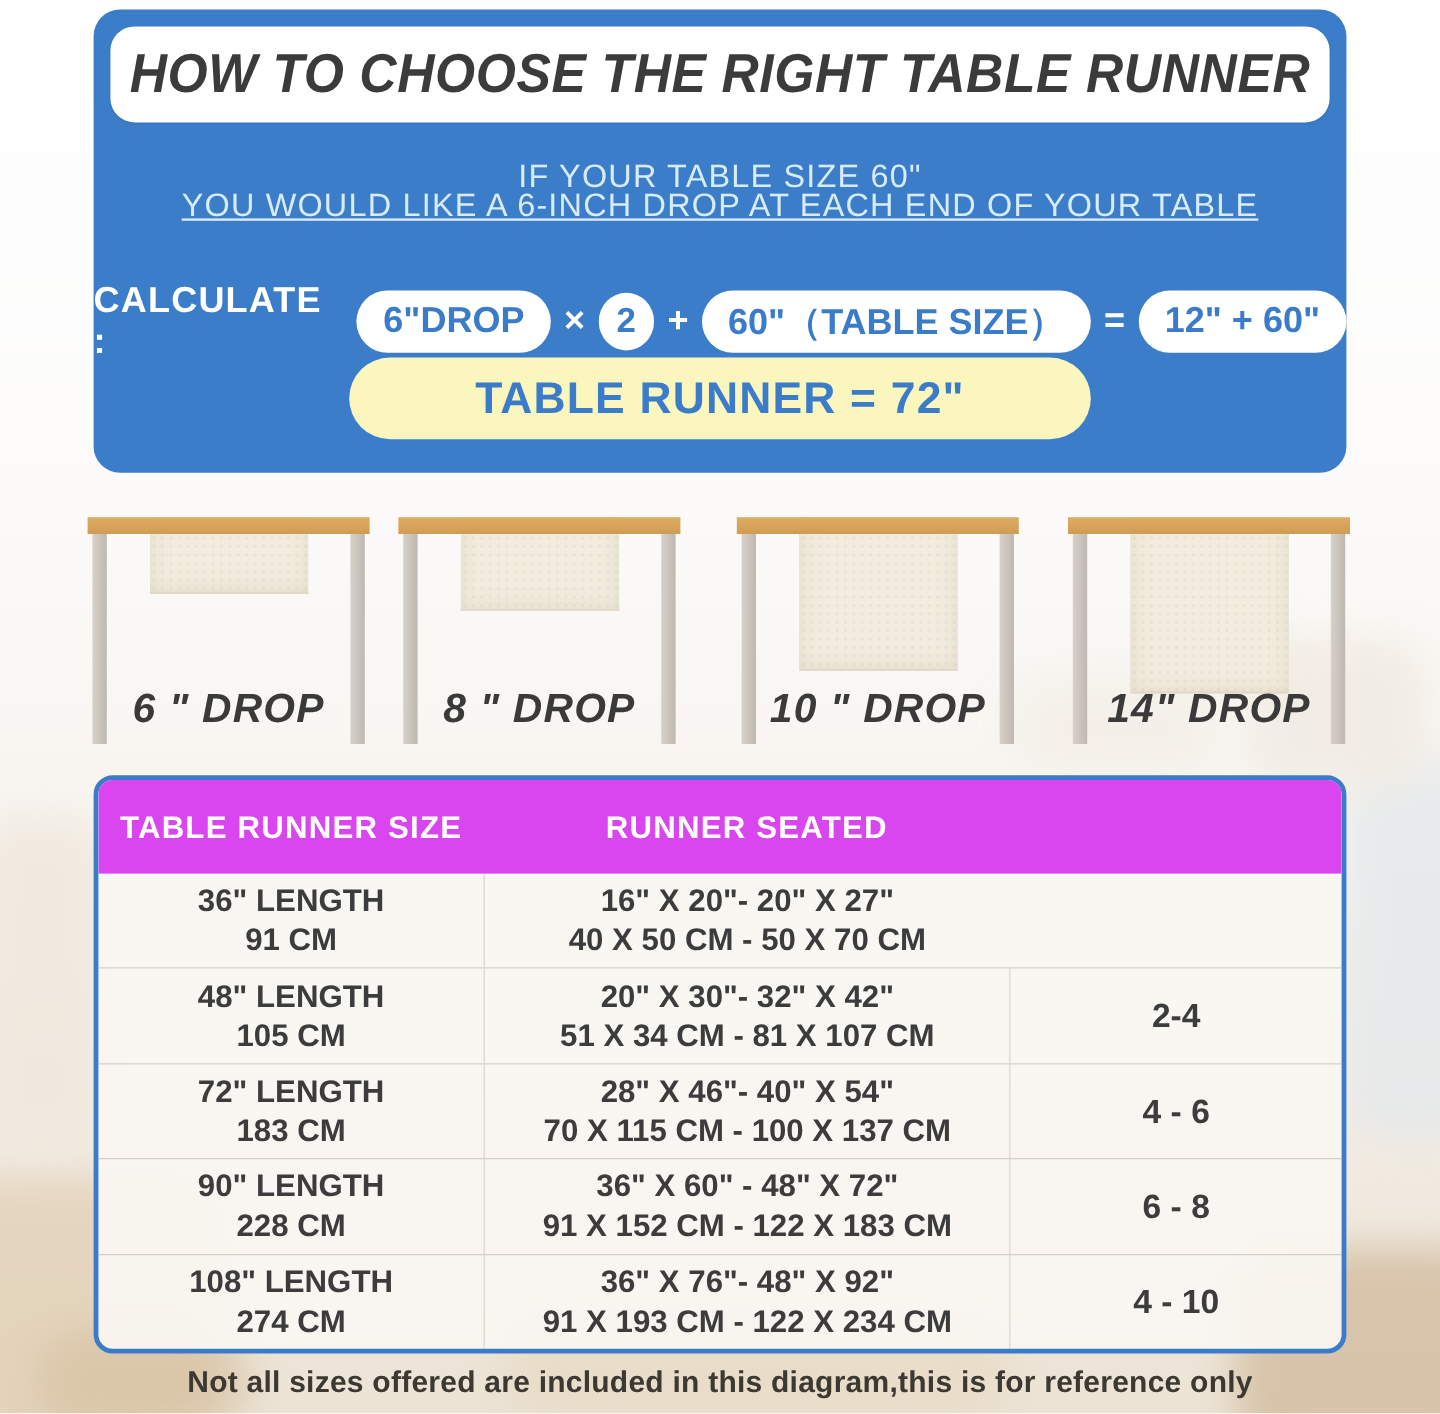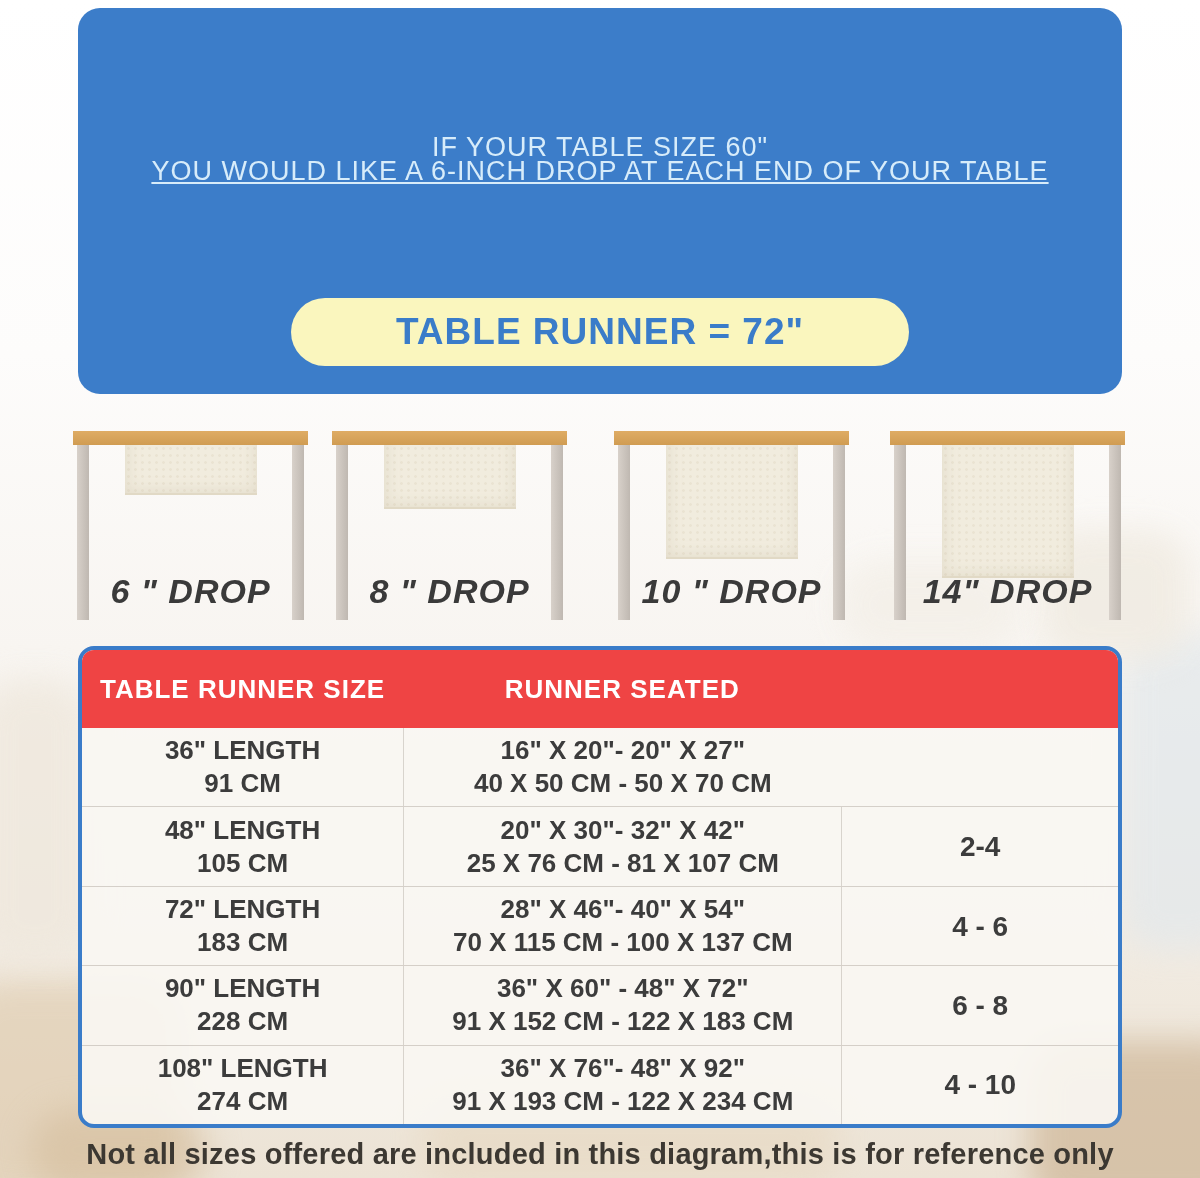"HOW TO CHOOSE THE RIGHT" div.title-bar { html: none -> <div> <div>HOW TO CHOOSE THE RIGHT TABLE RUNNER</div> </div> }
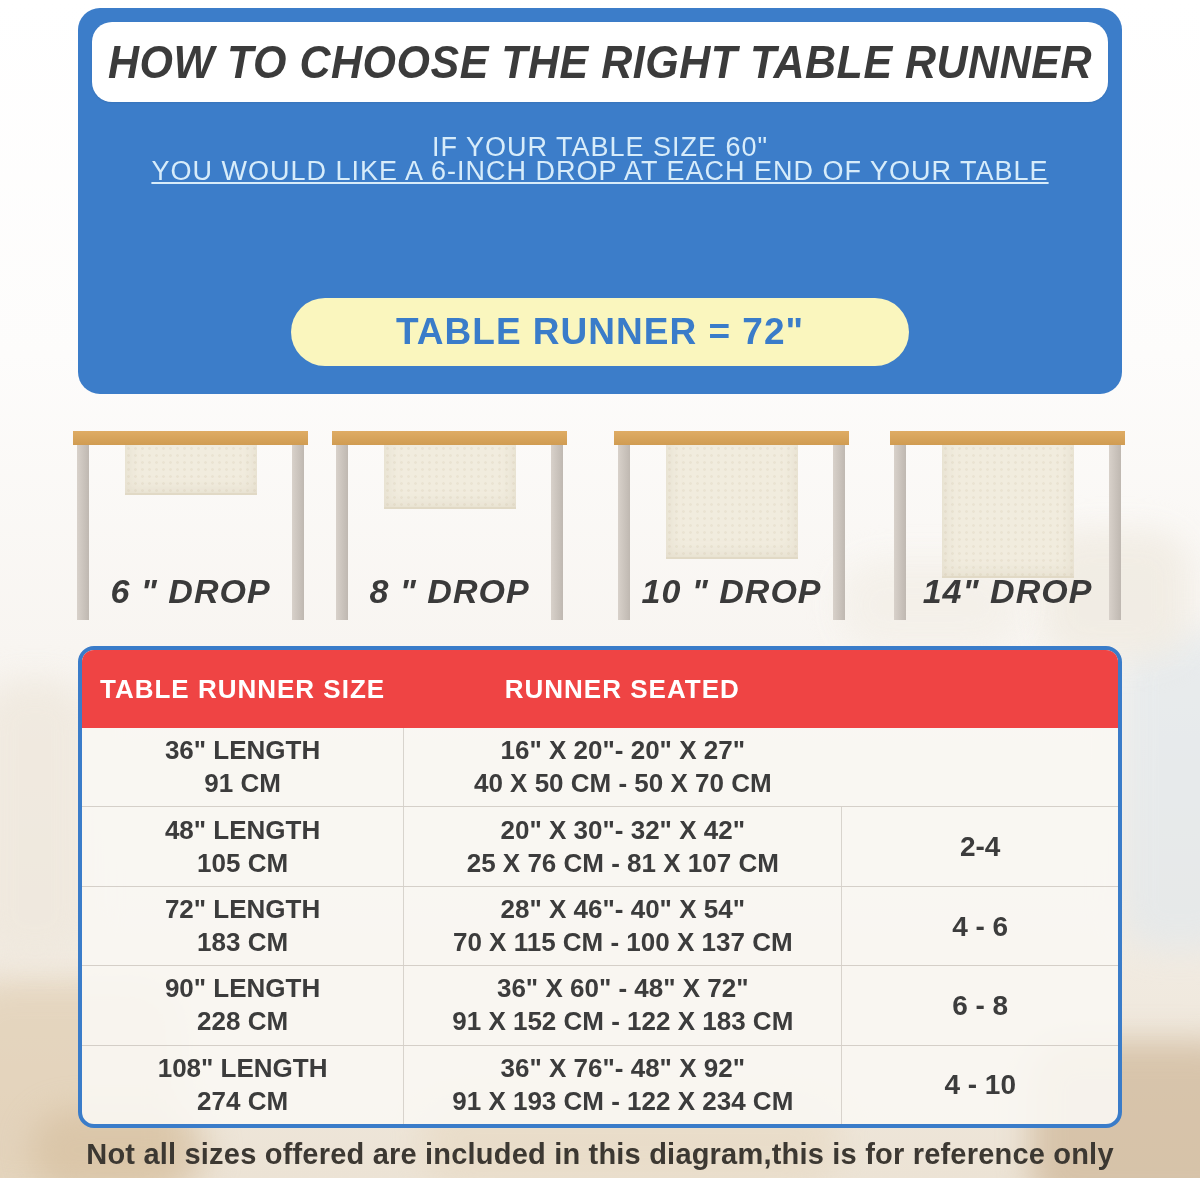"CALCULATE :" div.formula { html: none -> <div> <span>CALCULATE :</span> <span>6"DROP</span> <span>×</span> <span>2</span> <span>+</span> <span>60"（TABLE SIZE）</span> <span>=</span> <span>12" + 60"</span> </div> }
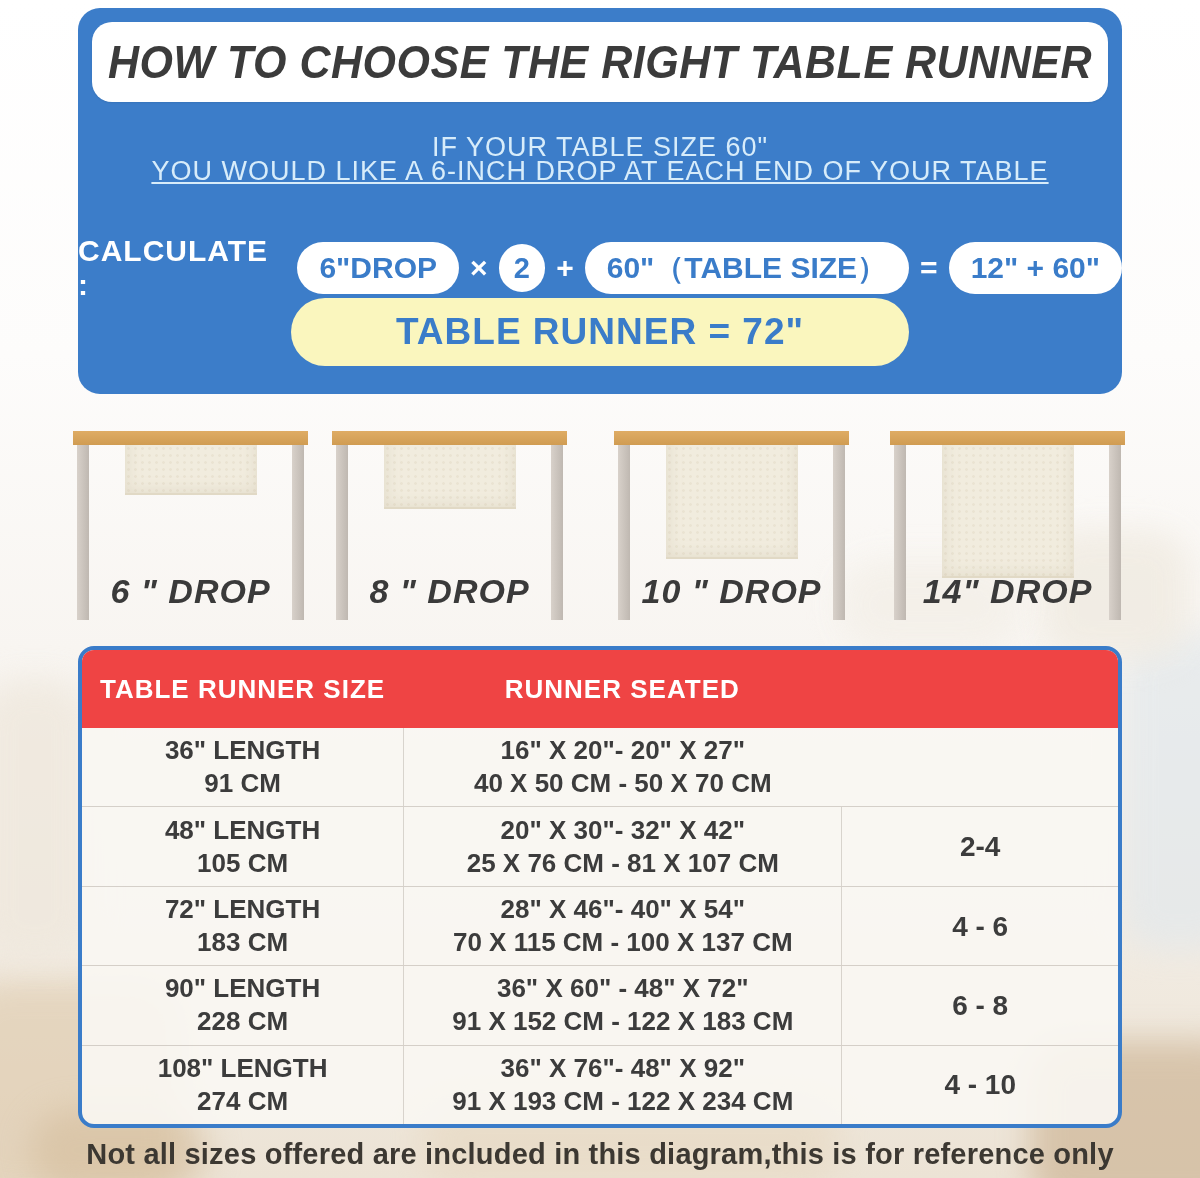"TABLE RUNNER SIZE" .thead { background: #ef4444 -> #d946ef }
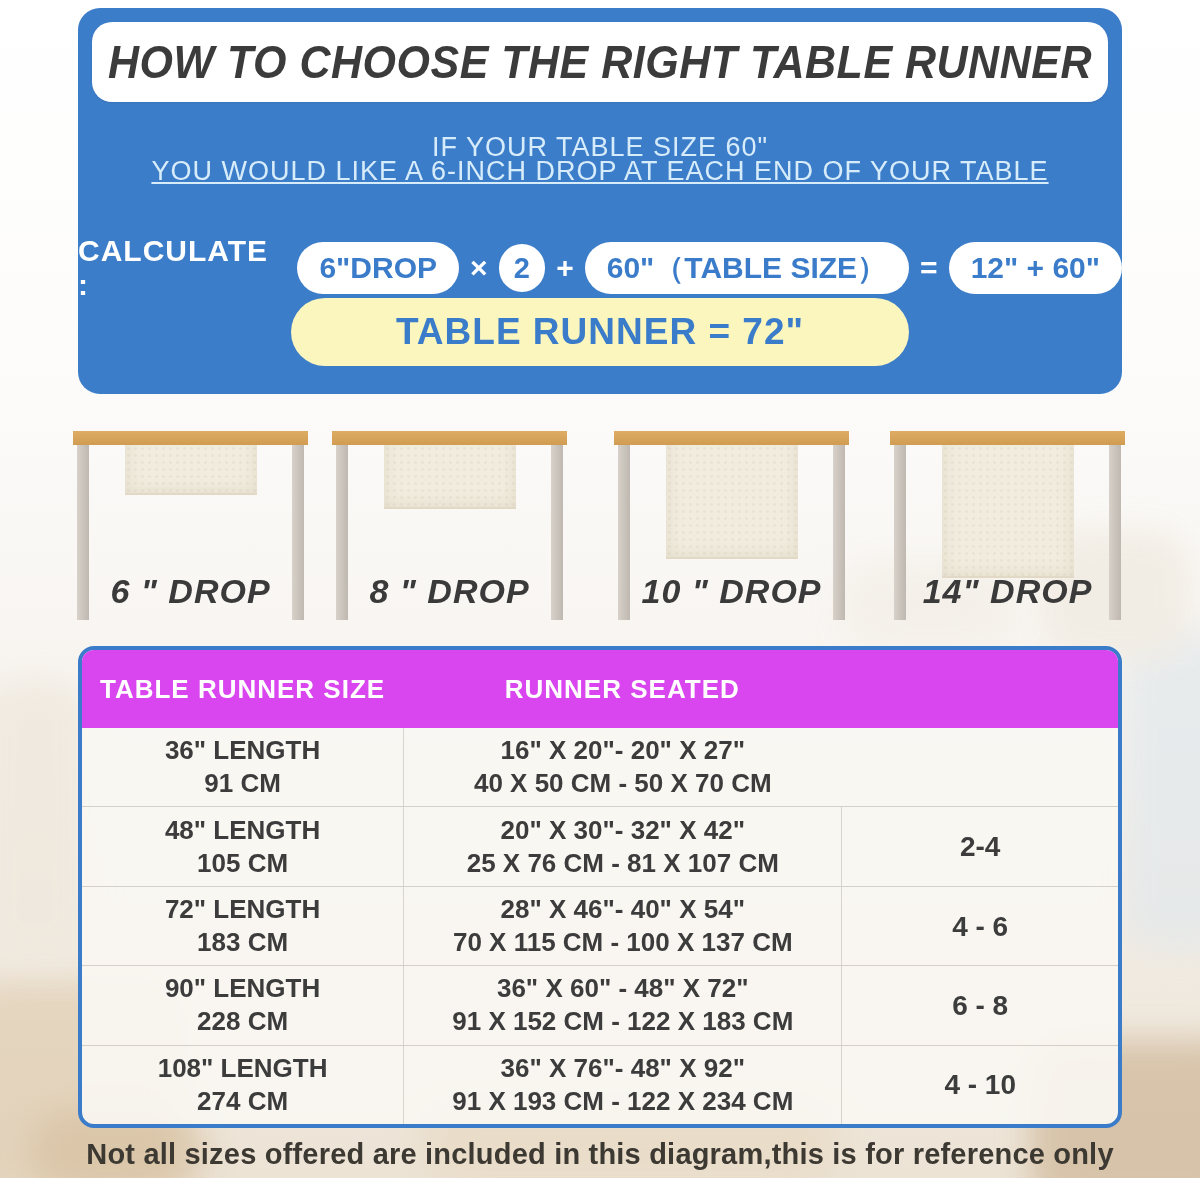"25 X 76 CM -" div { text: 25 X 76 -> 51 X 34 }
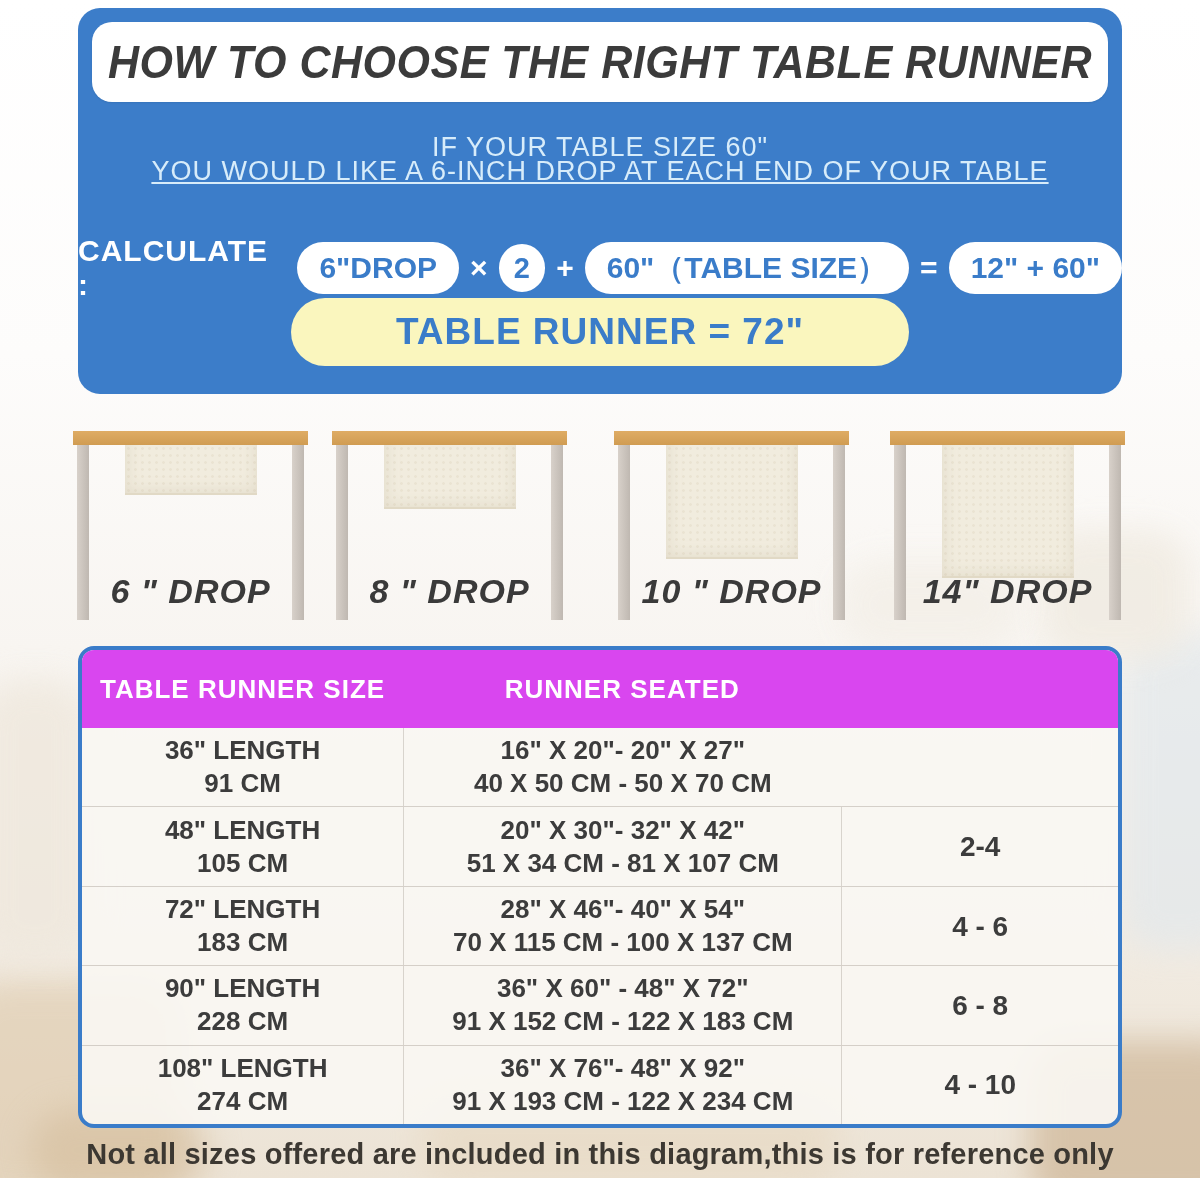"Not all sizes offered are" .footnote { font-size: 29px -> 25px }
